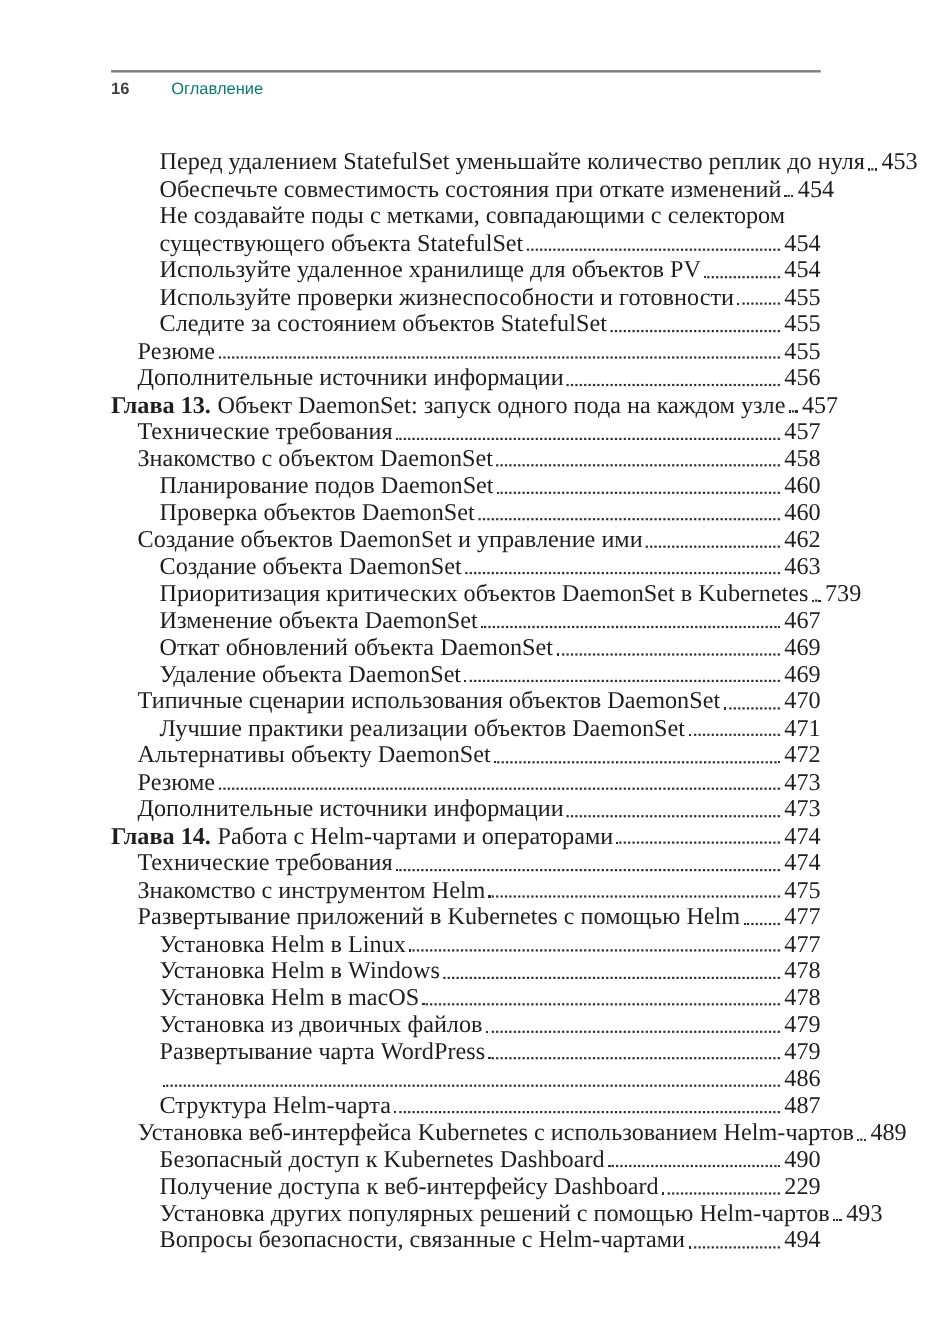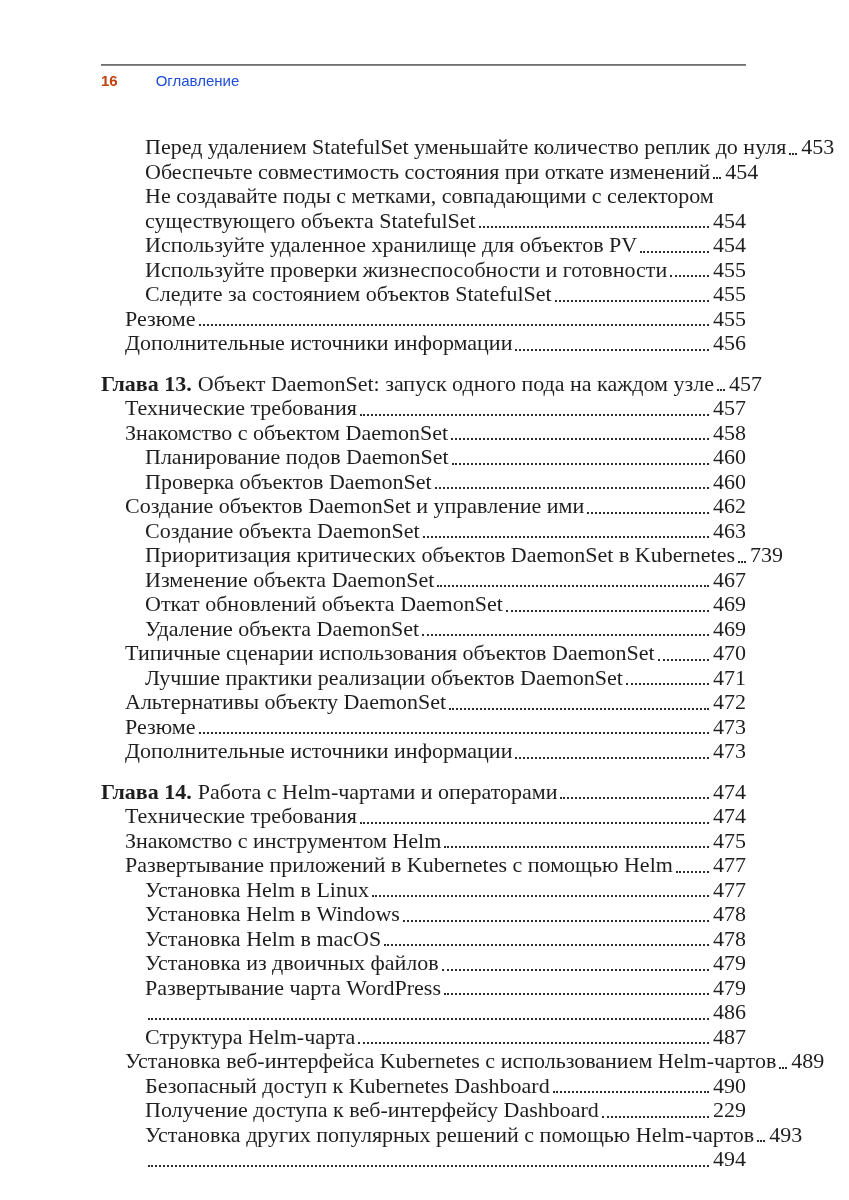"16" .running-head .folio { color: #c2410c -> #404040 }
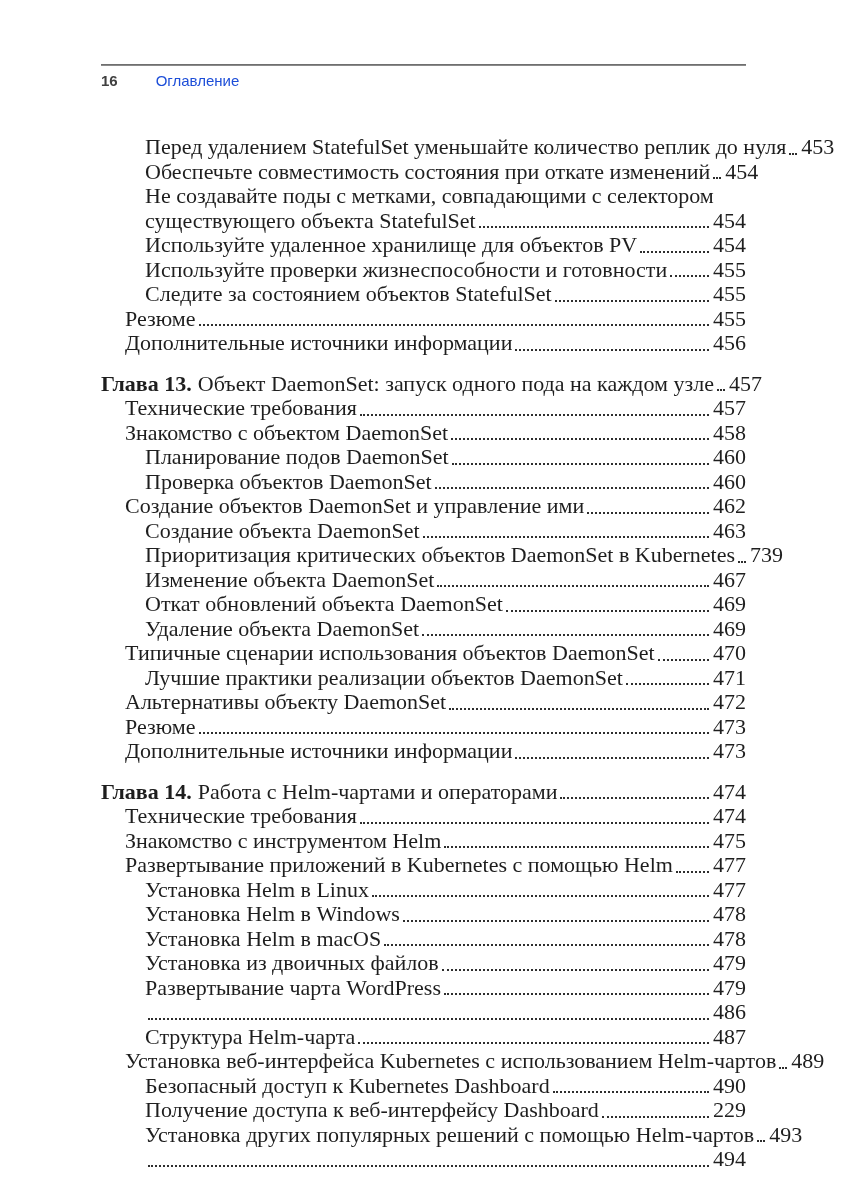"Оглавление" .running-head .head-title { color: #1d4ed8 -> #0f766e }
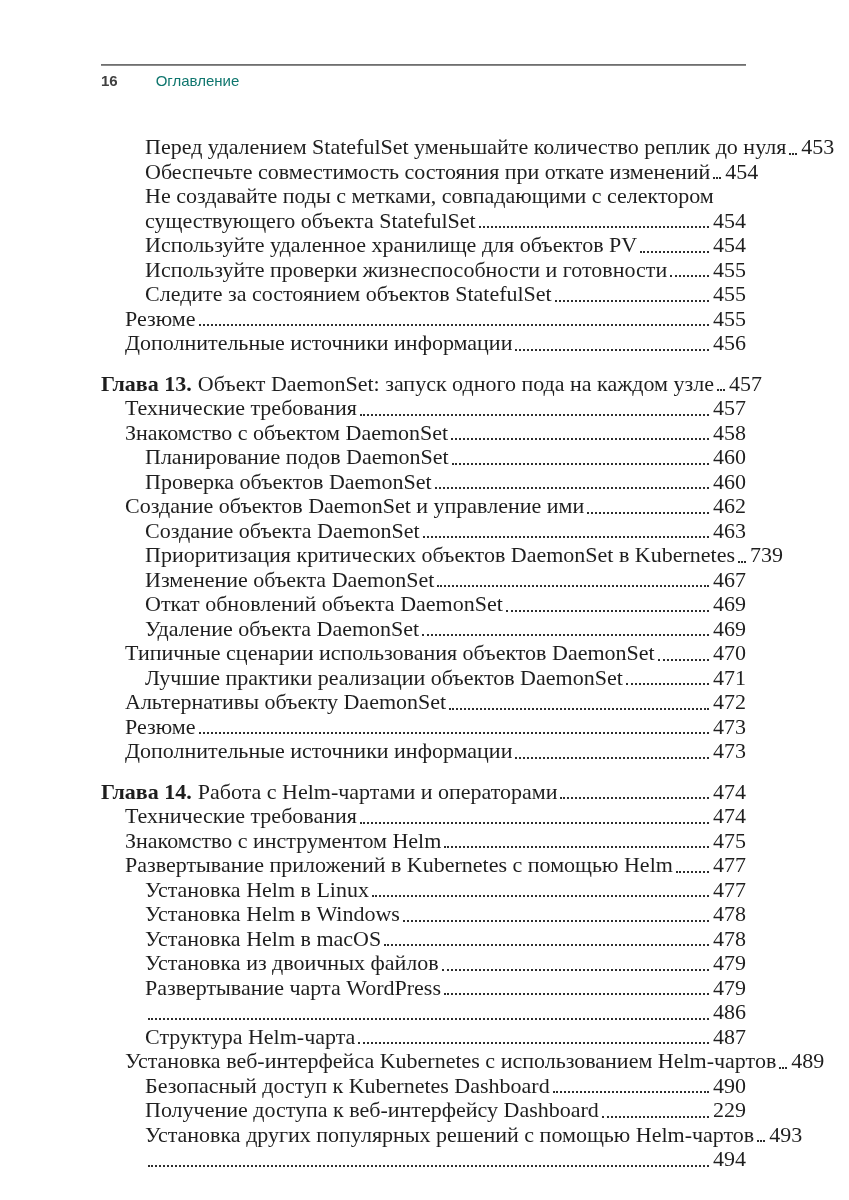"Глава 13." .toc-row.gap { margin-top: 16px -> none }
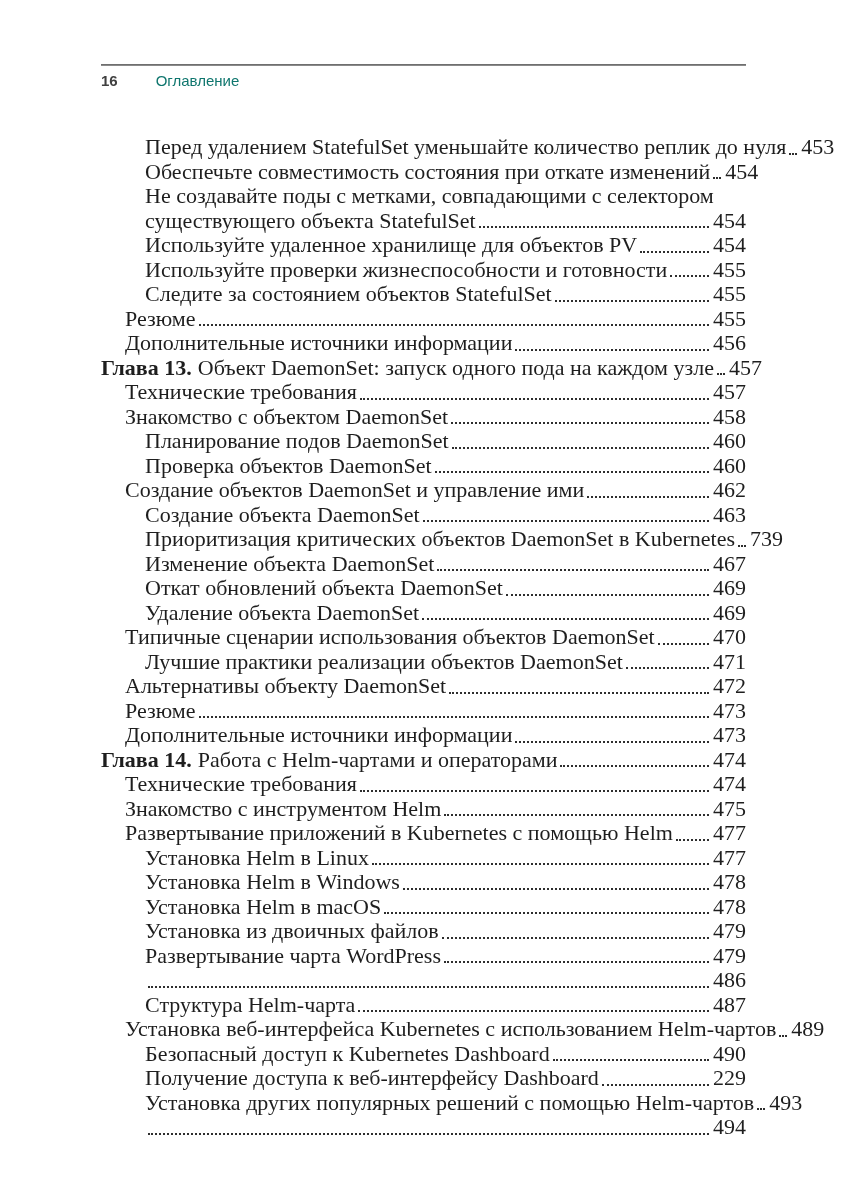"Вопросы безопасности, связанные с" span.title { html: none -> <span>Вопросы безопасности, связанные с Helm-чартами</span> }
